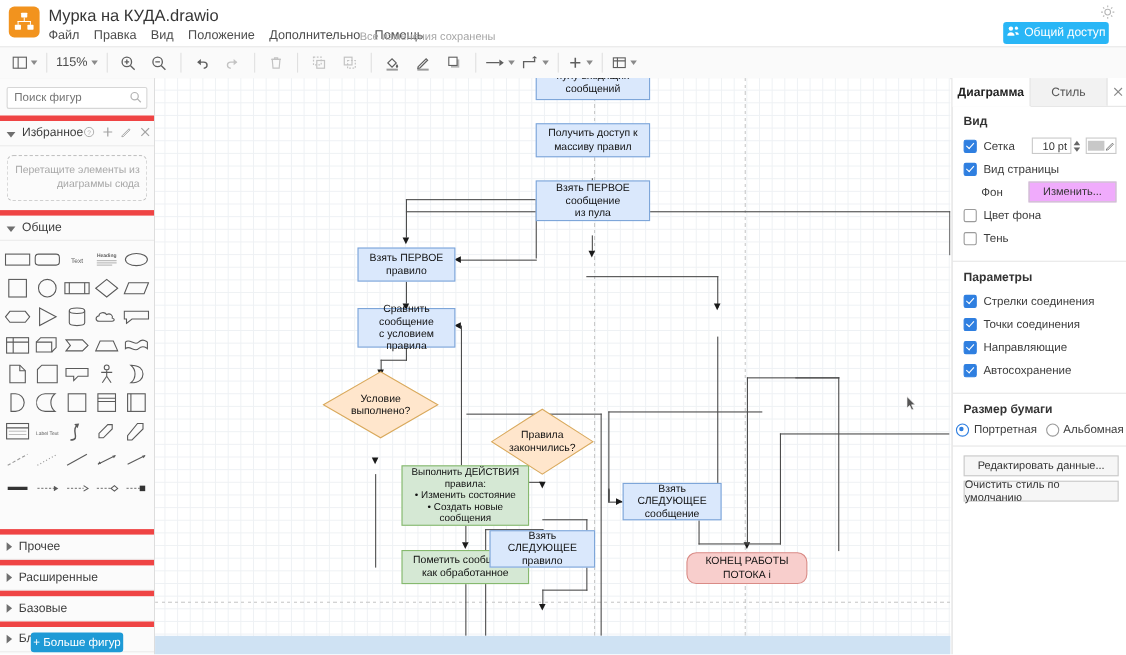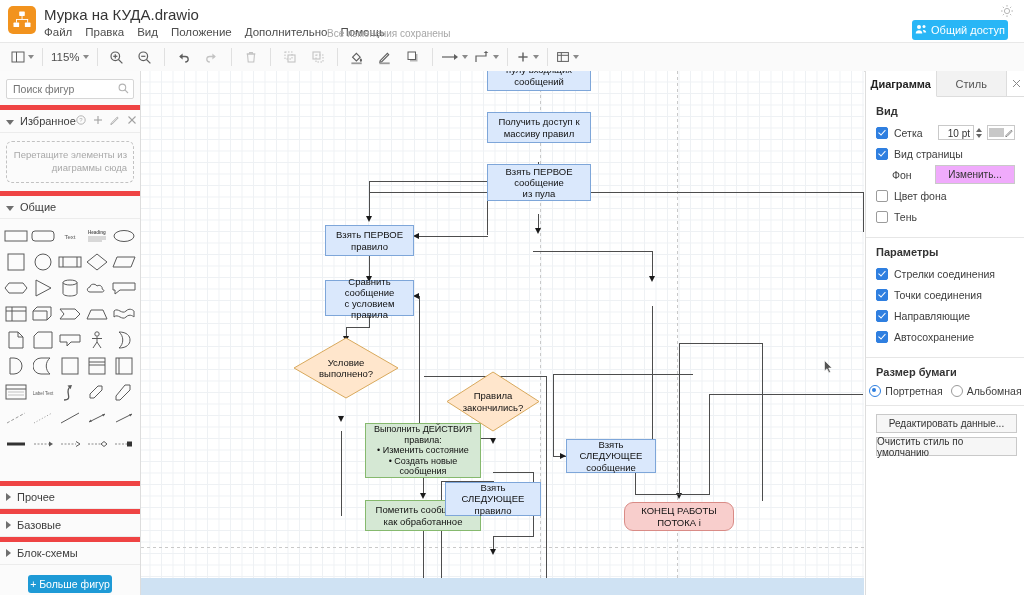"Расширенные" div.sec-hd { html: none -> <div> <span></span> <span>Расширенные</span> </div> }
